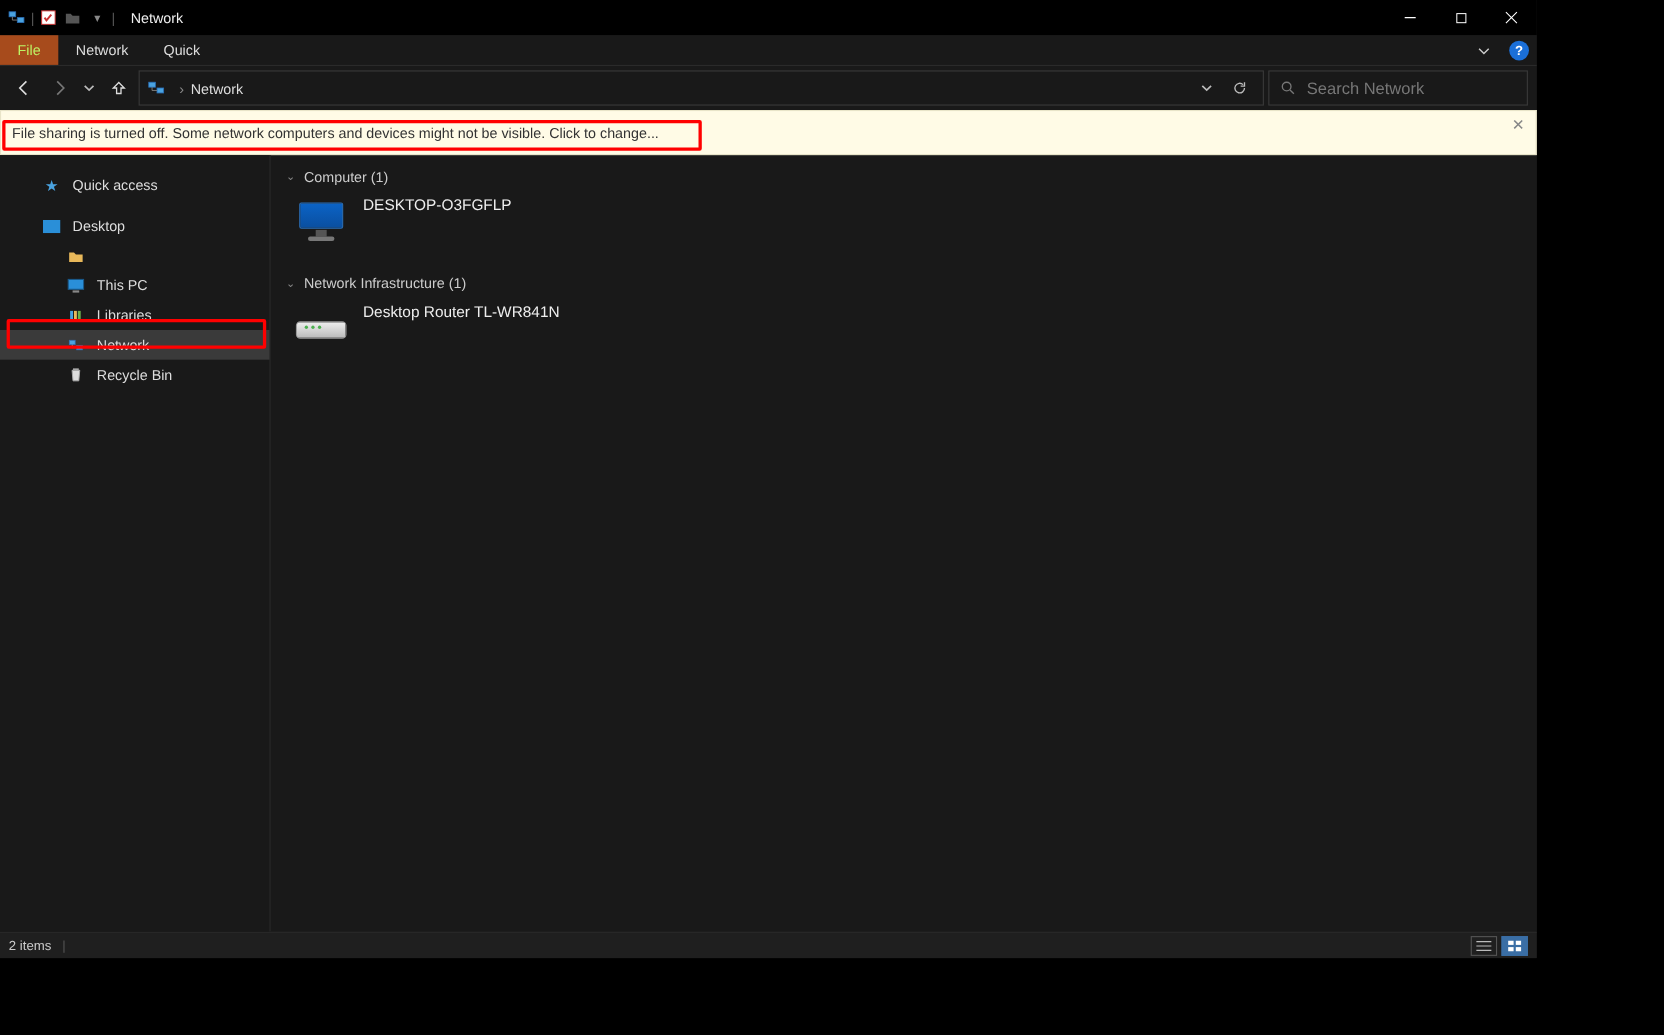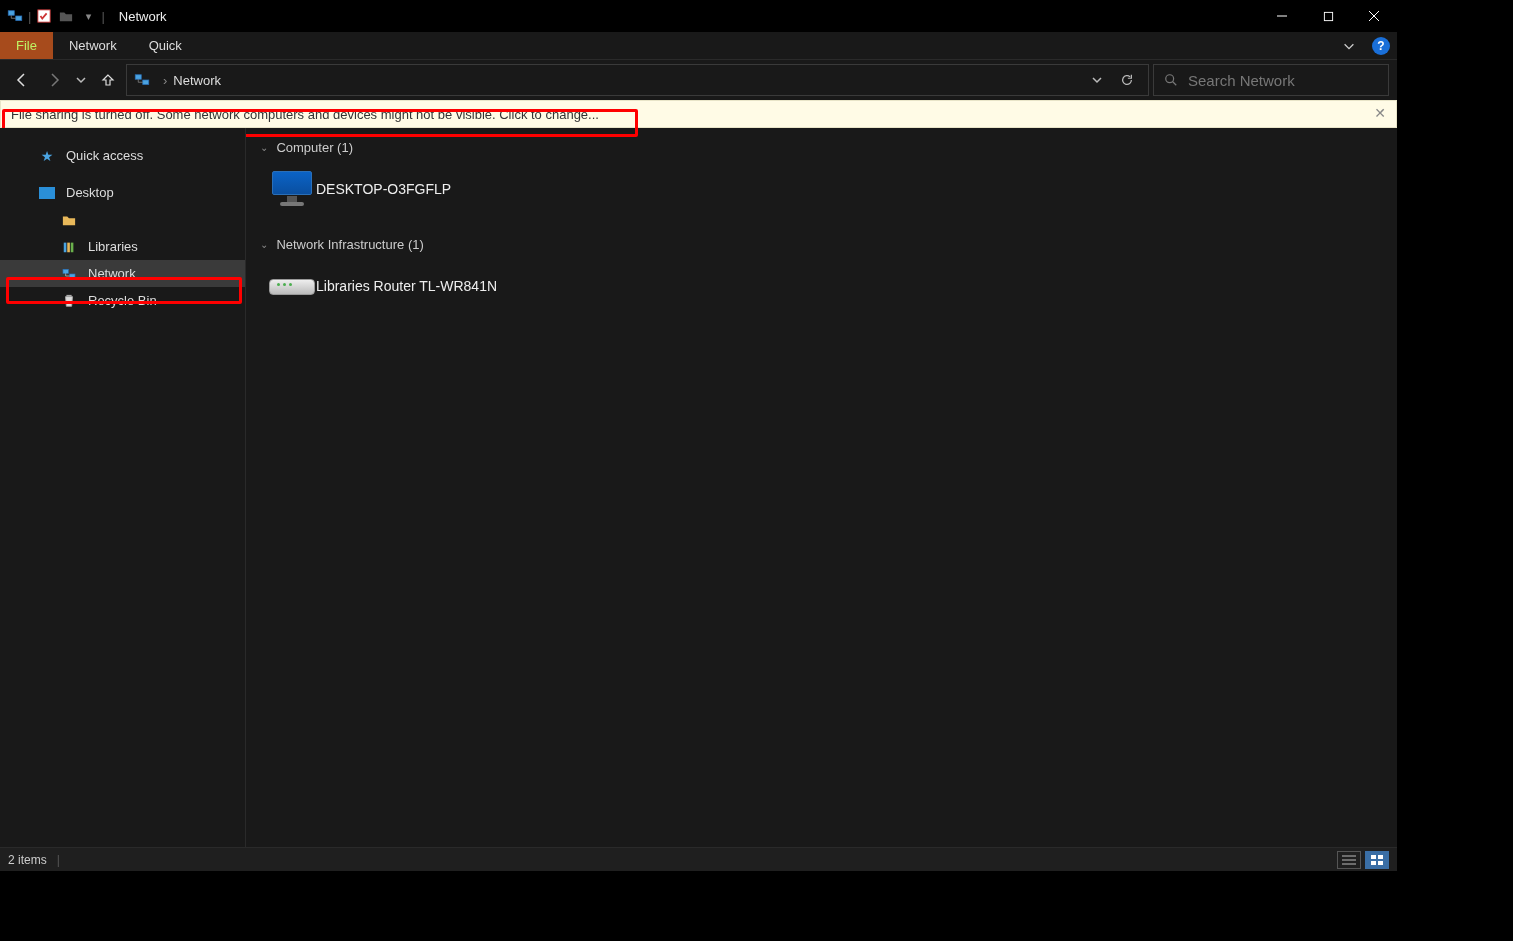"File sharing is turned off." .infobar { height: 28px -> 41px }
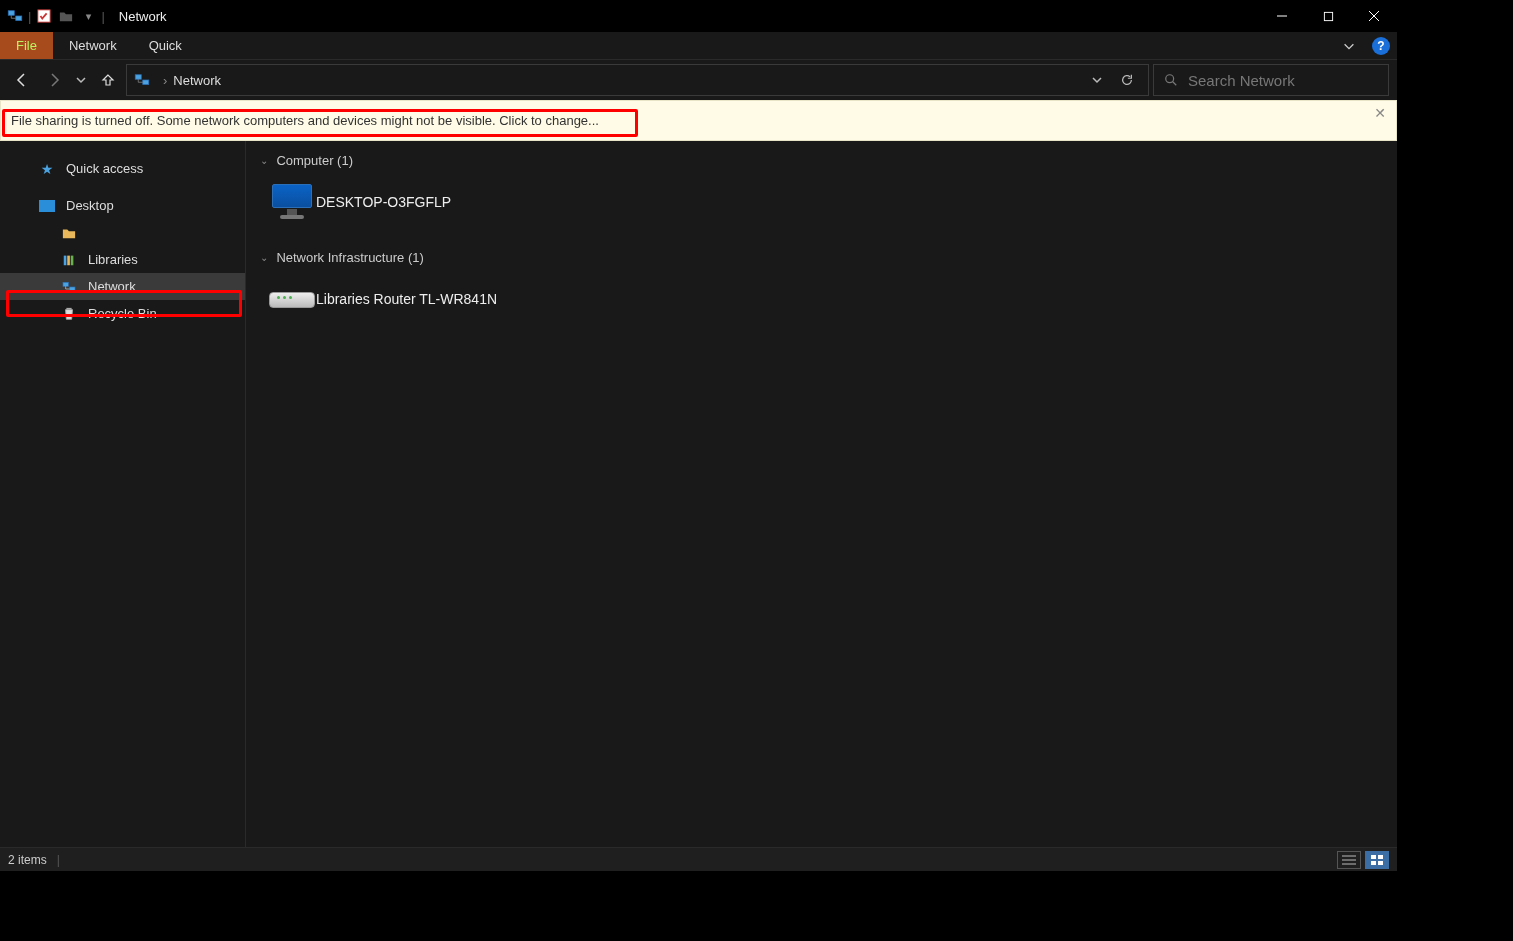"DESKTOP-O3FGFLP" .itemrow { align-items: center -> none; gap: none -> 14px }
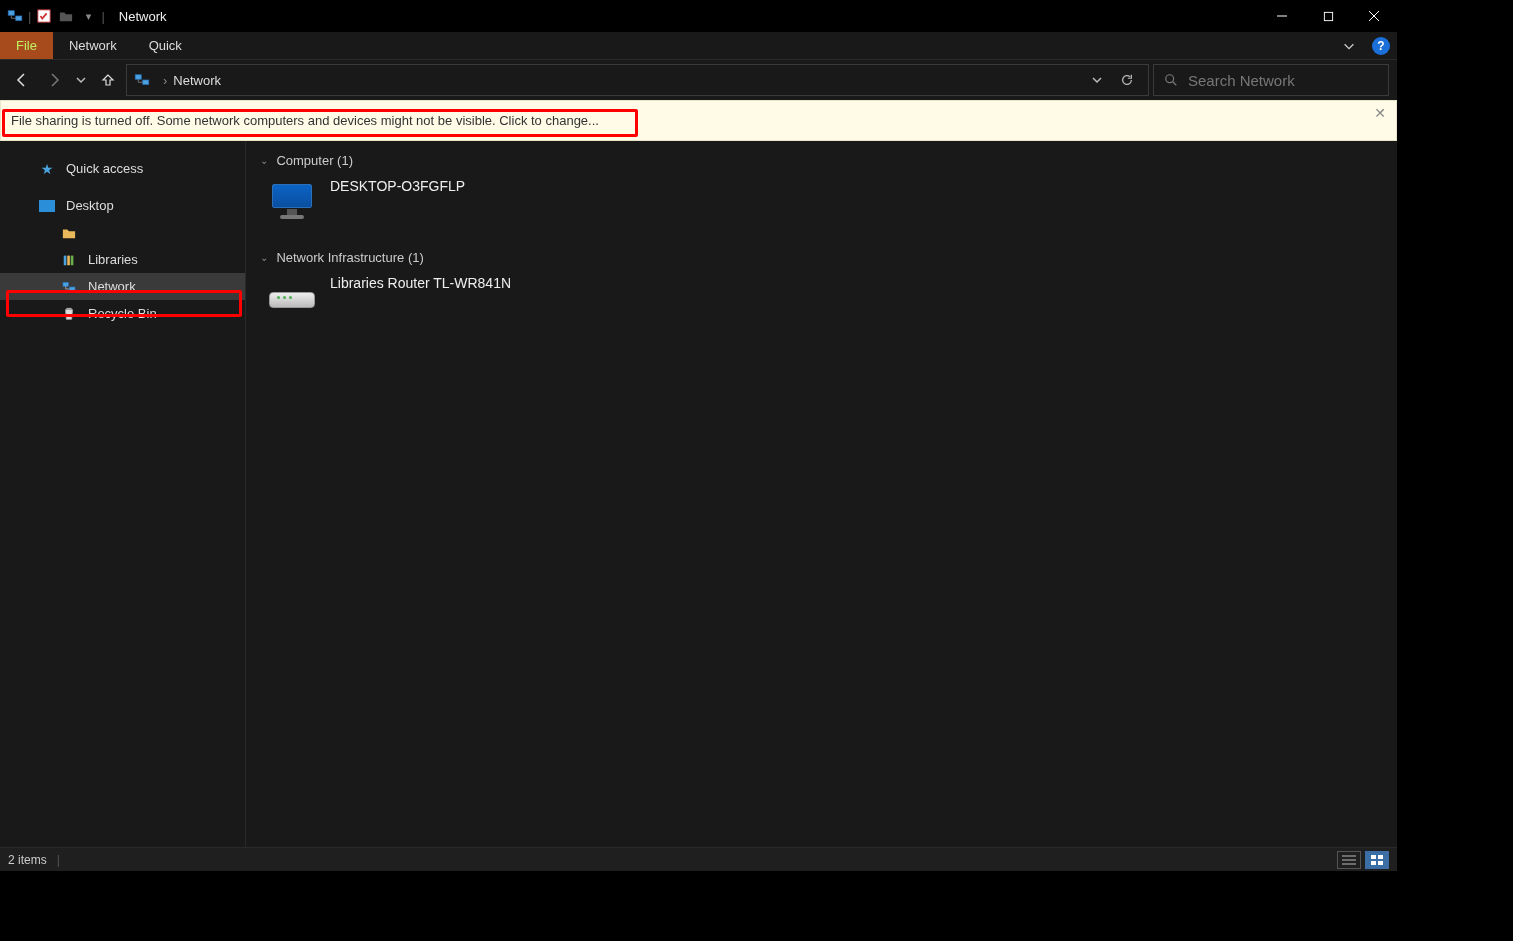"This PC" div.item { html: none -> <div> <span> <svg> <rect></rect> <rect></rect> </svg> </span> <span>This PC</span> </div> }
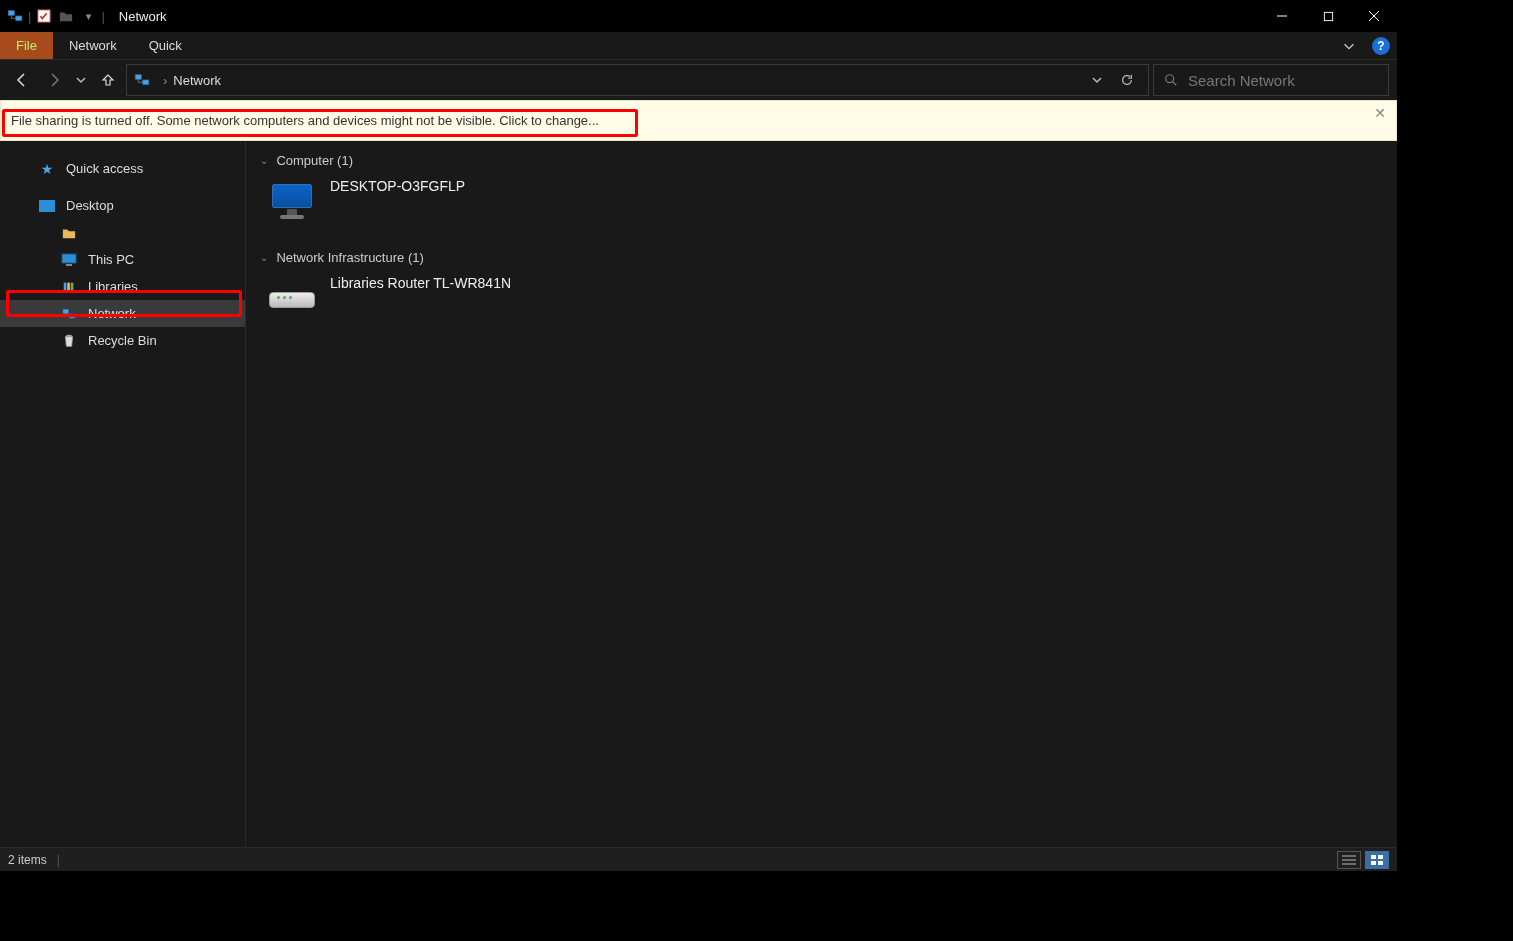"Libraries Router TL-WR841N" div.itemlabel { text: Libraries -> Desktop }
